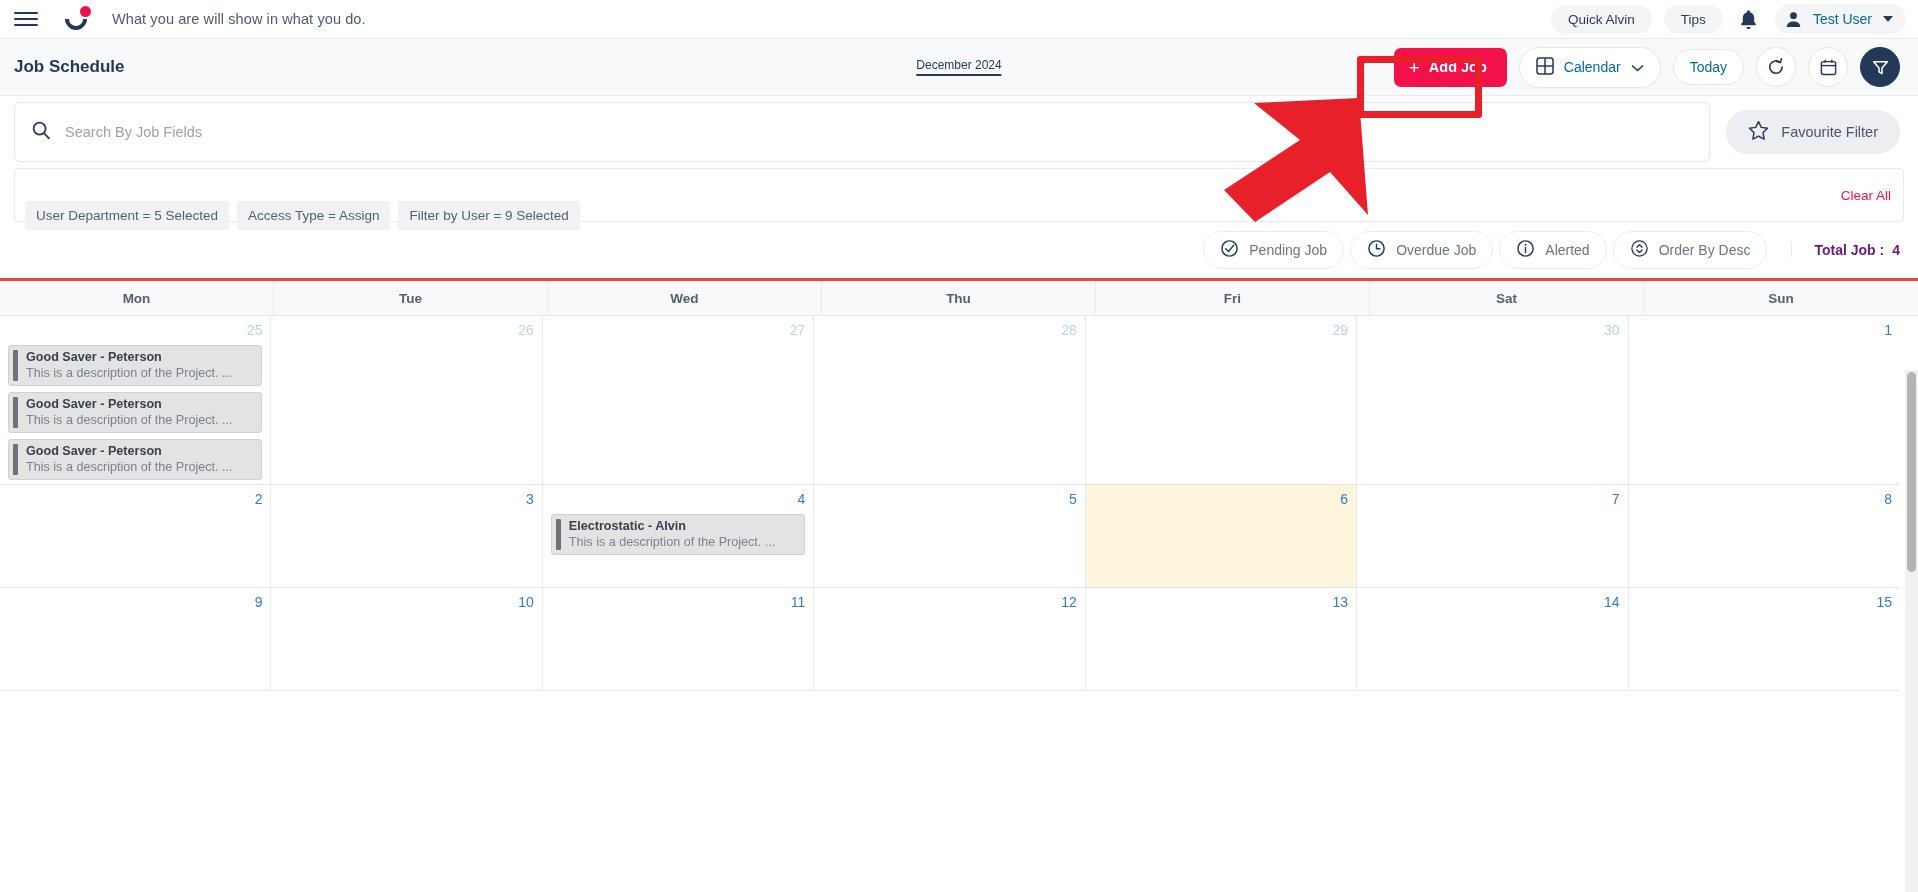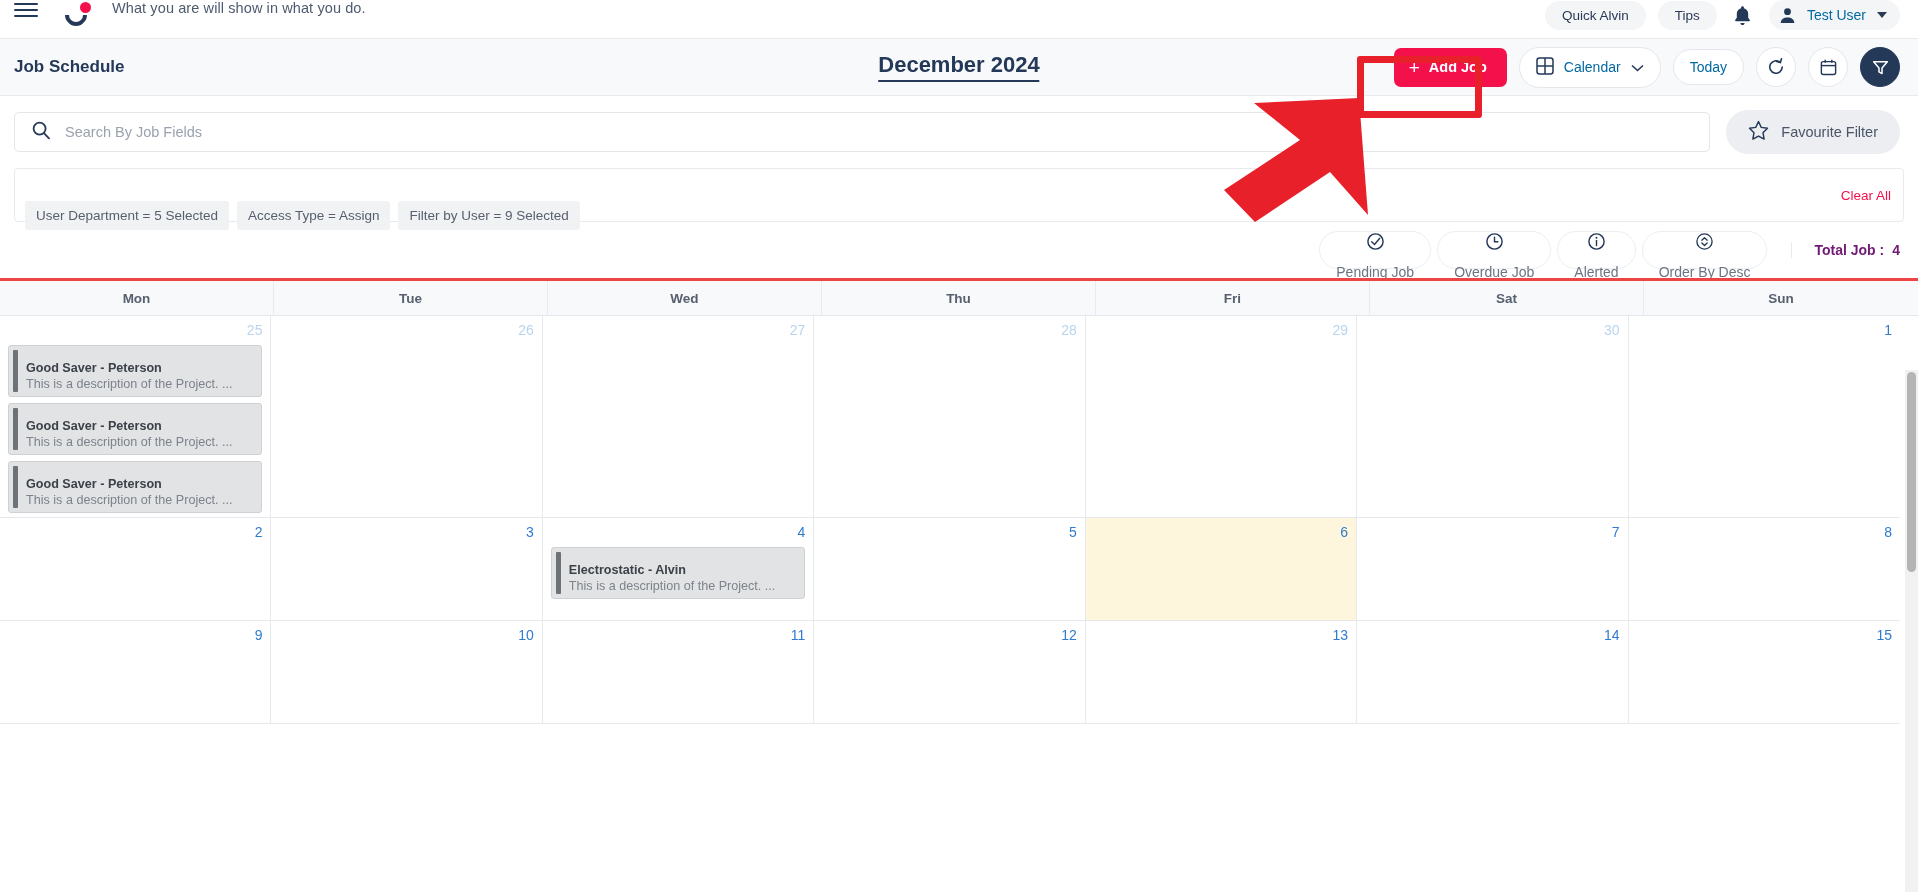"What you are will show" .topnav { align-items: flex-start -> center; padding: 0 18px 0 14px -> 0 12px 0 14px }
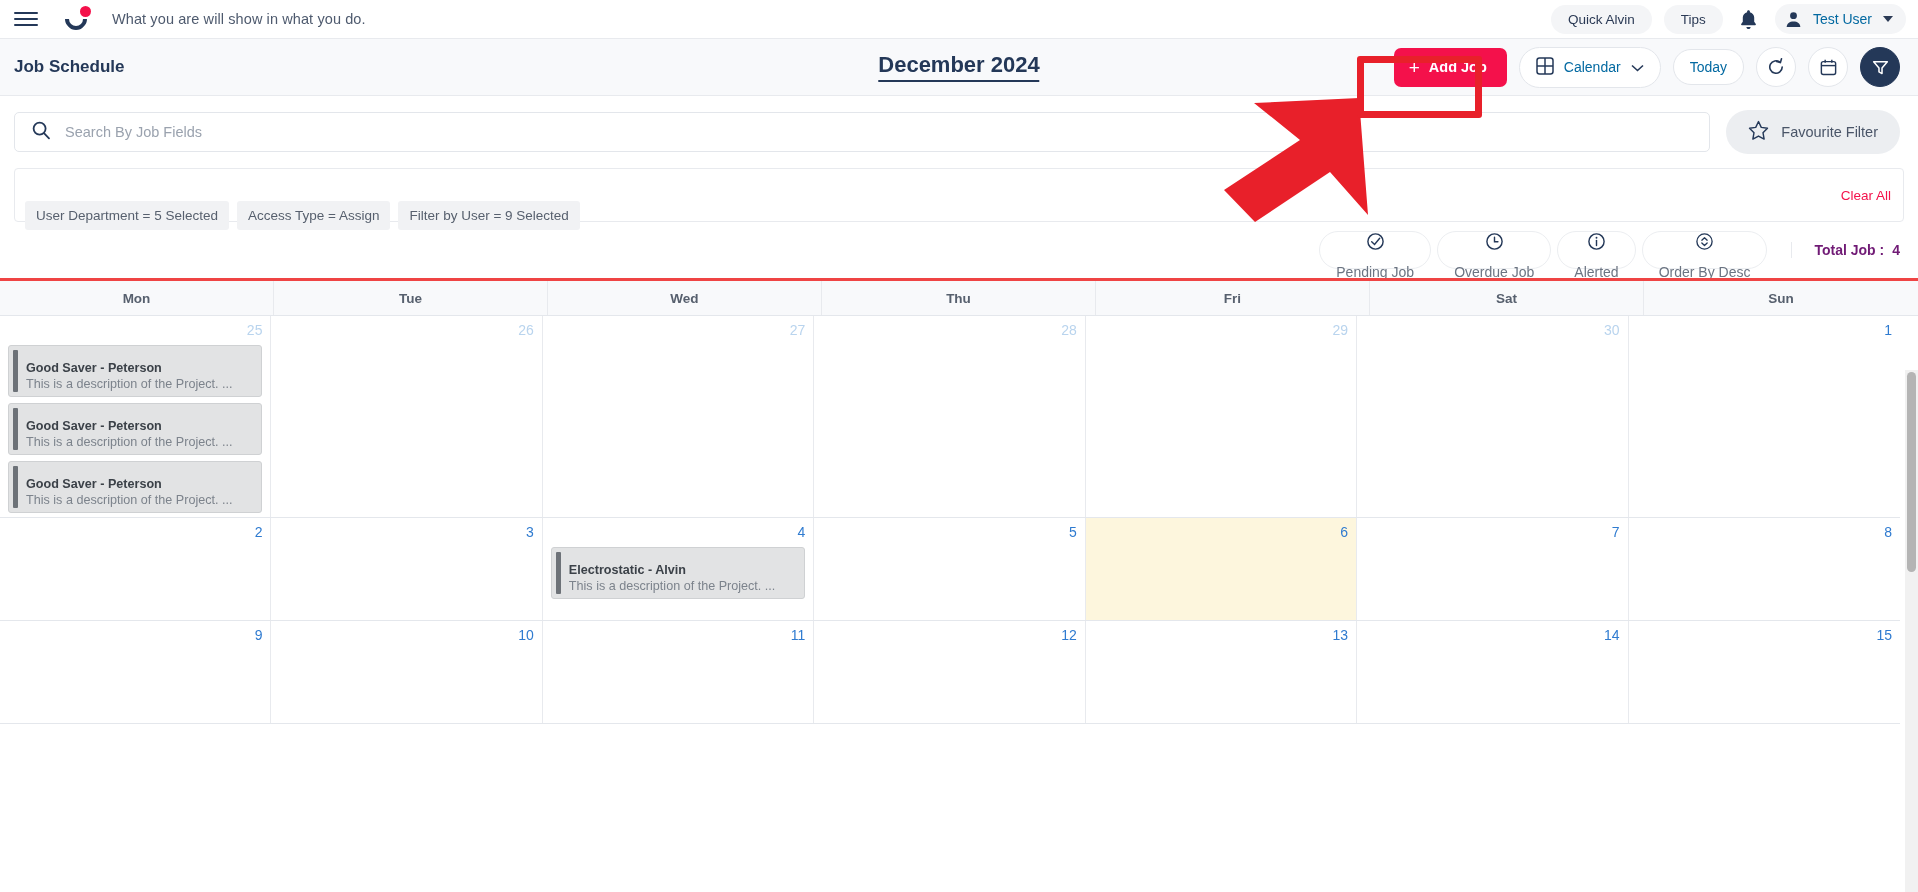"December 2024" .month-label { font-size: 22px -> 12px; font-weight: bold -> normal }
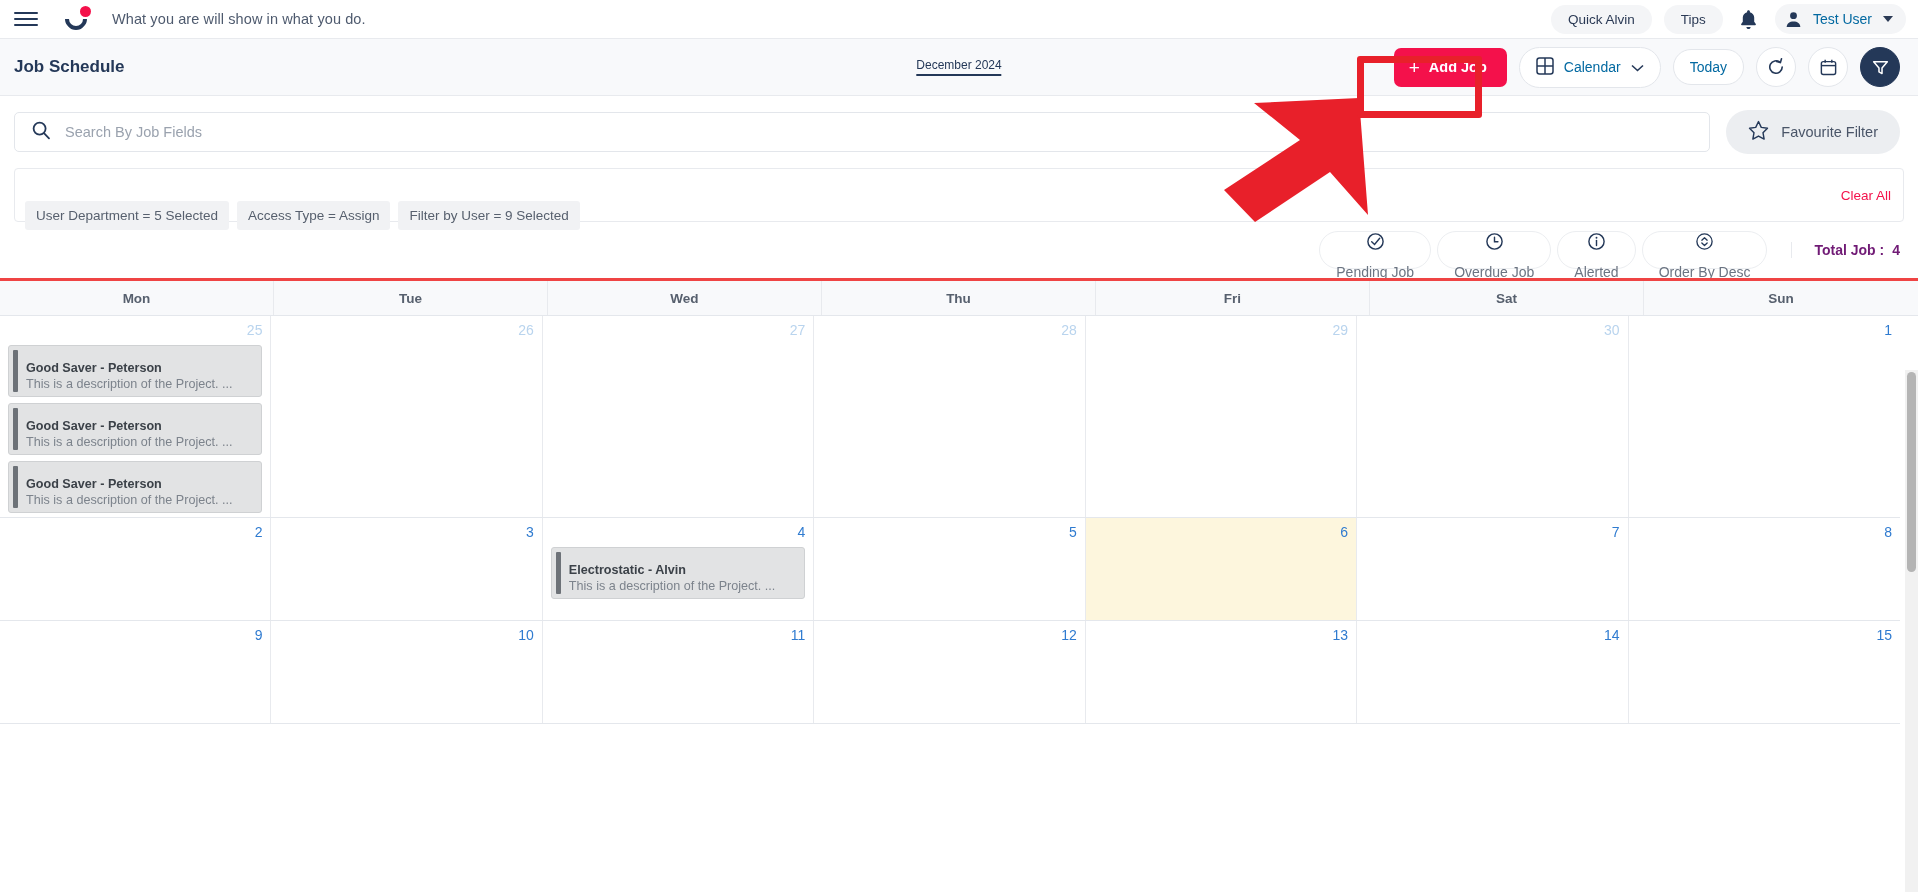"Search By Job Fields" .search-box { height: 40px -> 60px }
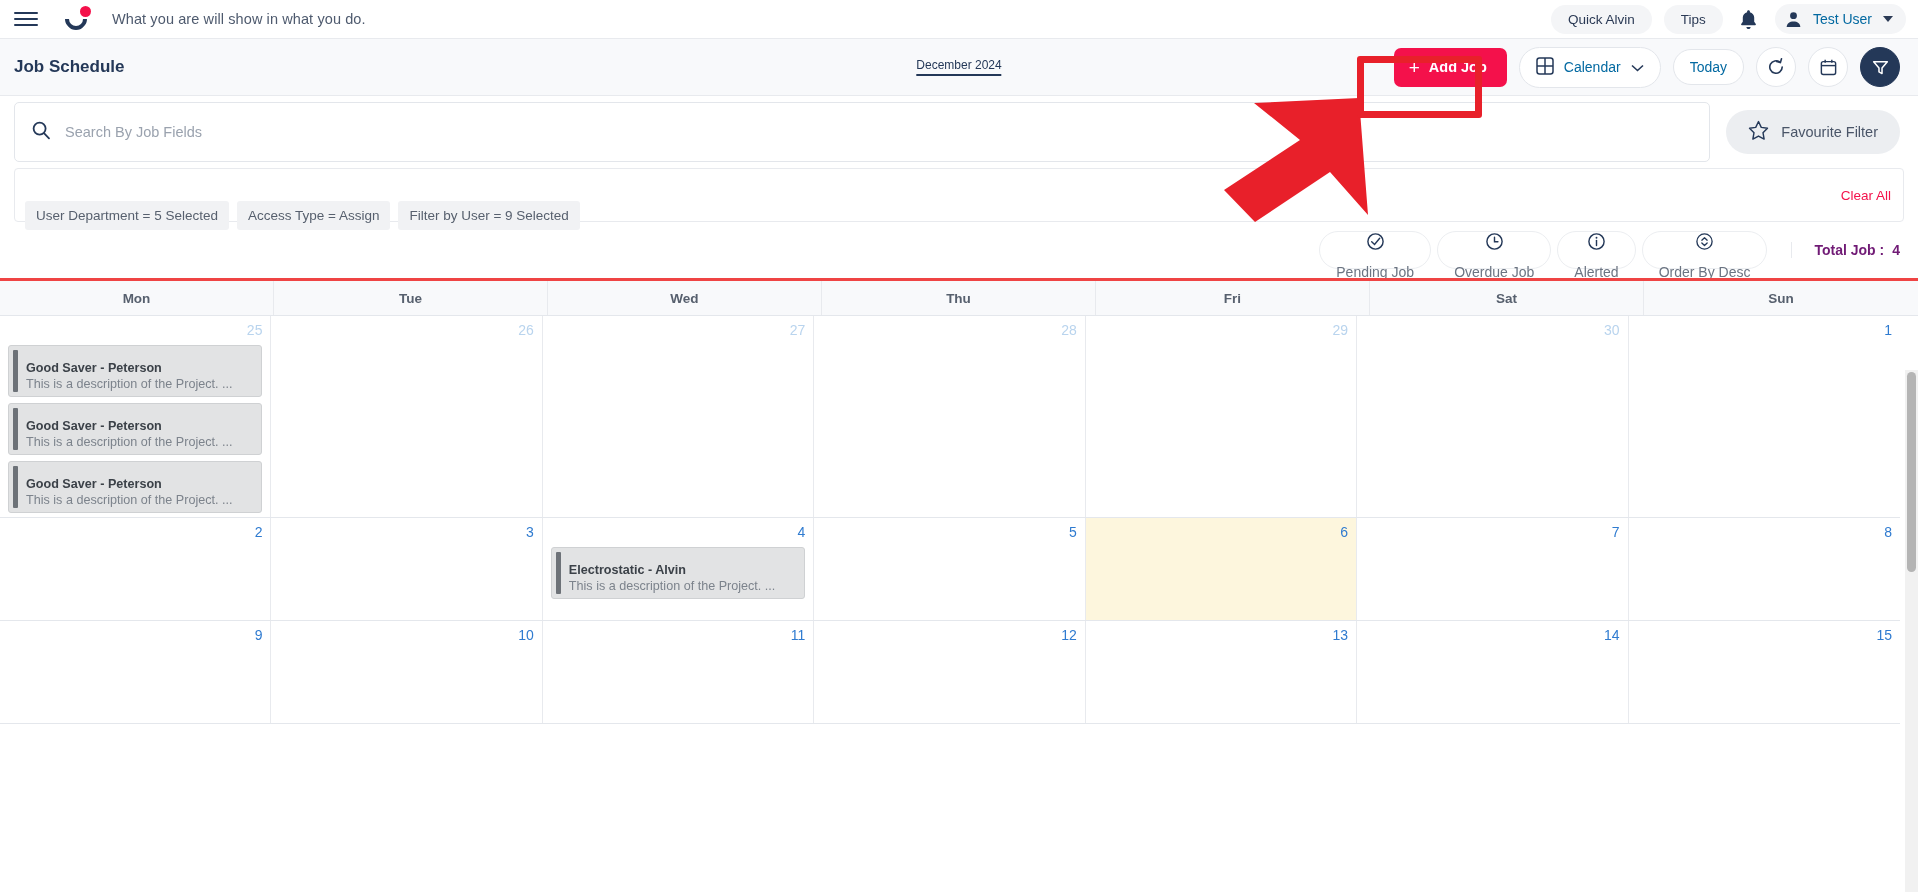"Pending Job" .status-pill { flex-direction: column -> none }
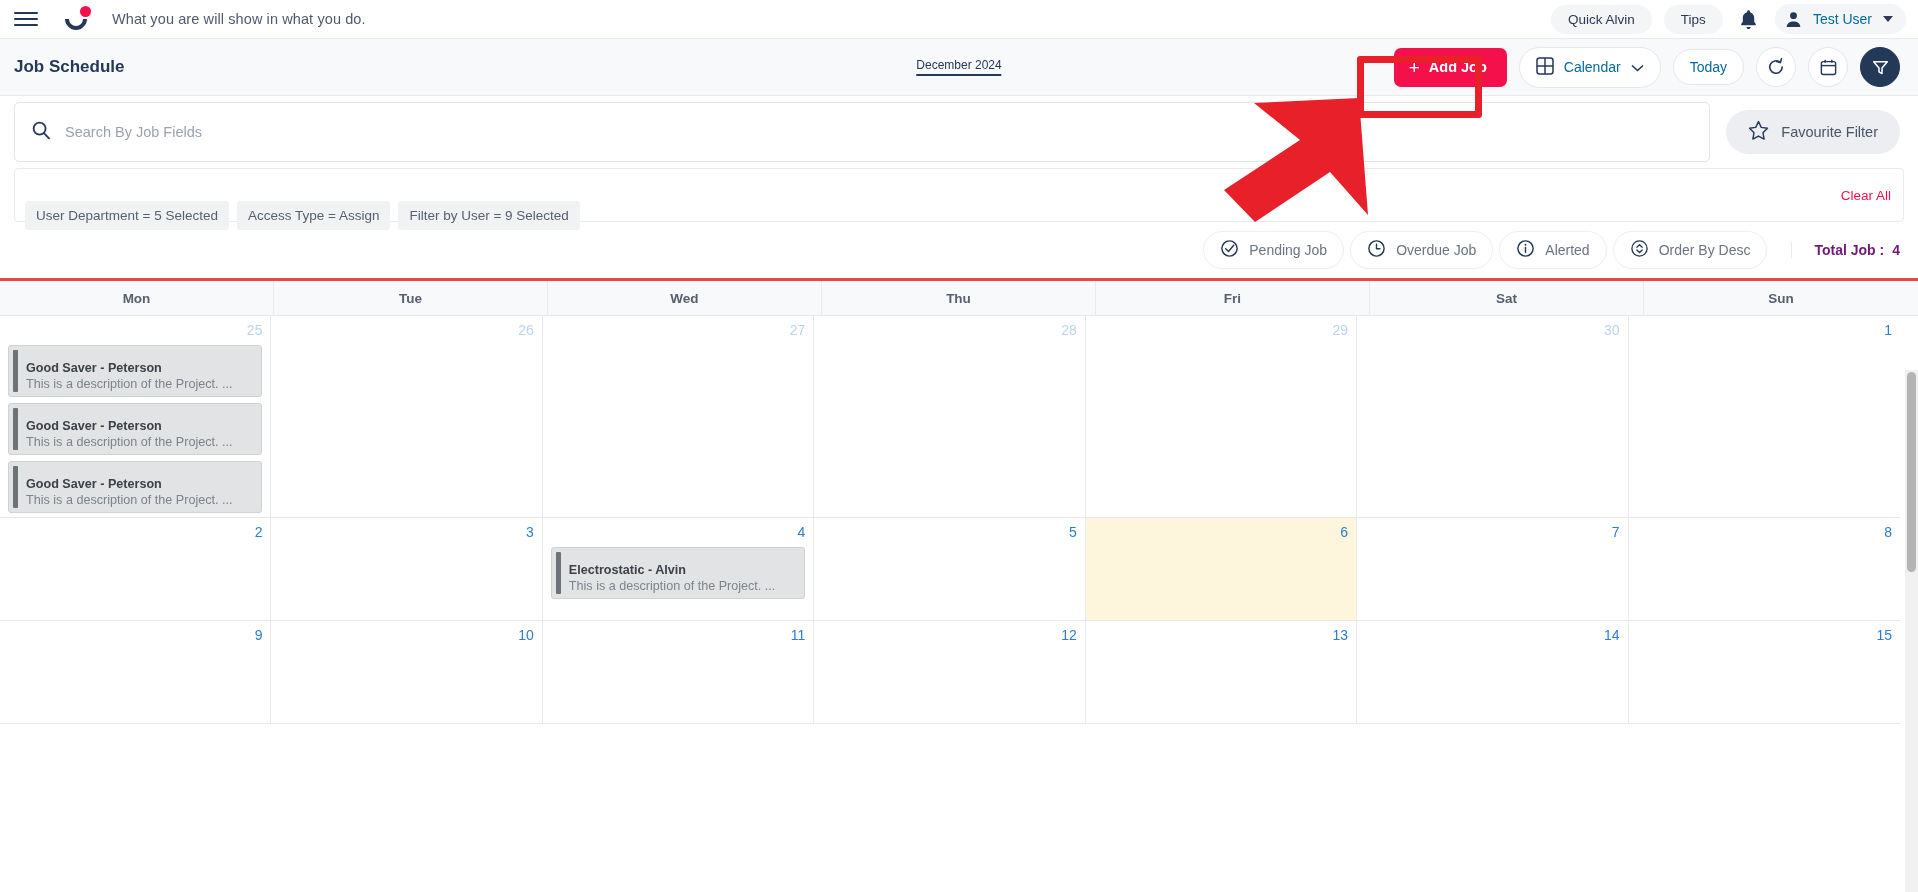"Good Saver - Peterson" .event-body { padding: 15px 6px 5px 8px -> 4px 6px 5px 8px }
